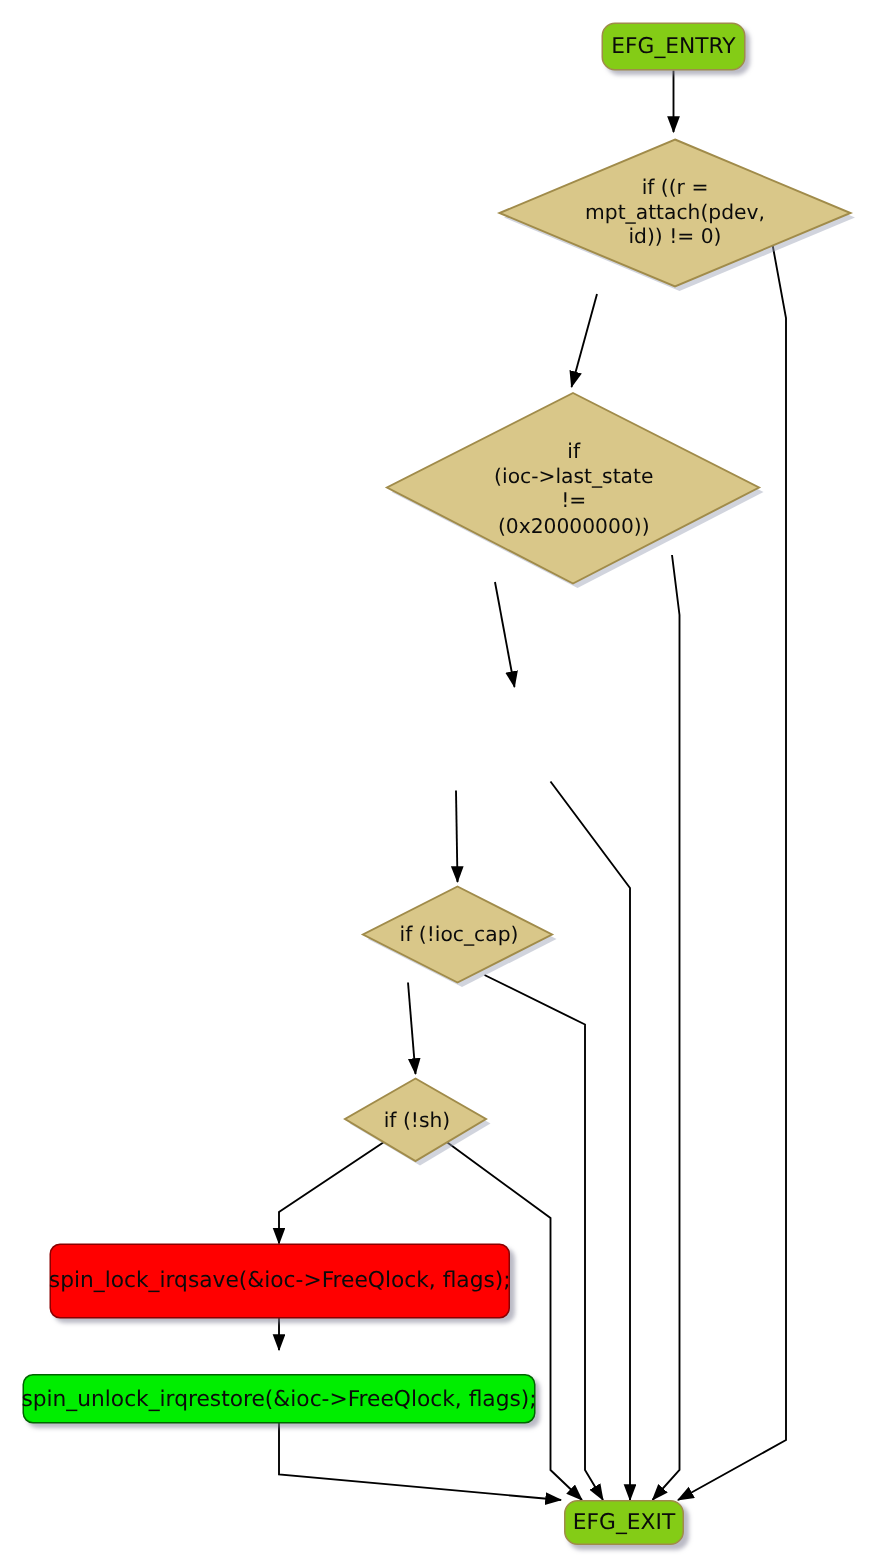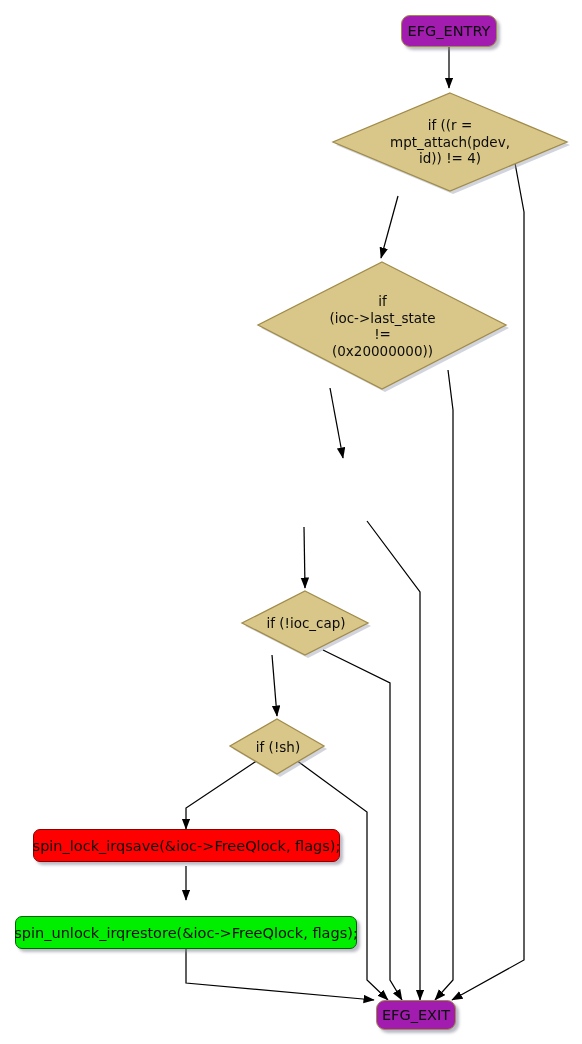"EFG_ENTRY" .terminal { background: #a21caf -> #84cc16 }
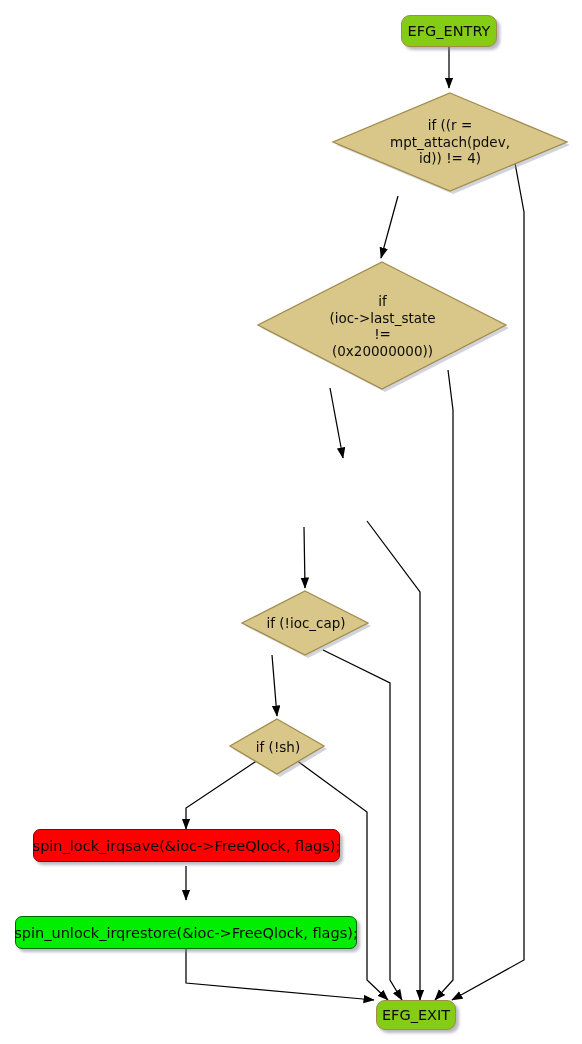"if ((r =" div.dlabel { text: 4 -> 0 }
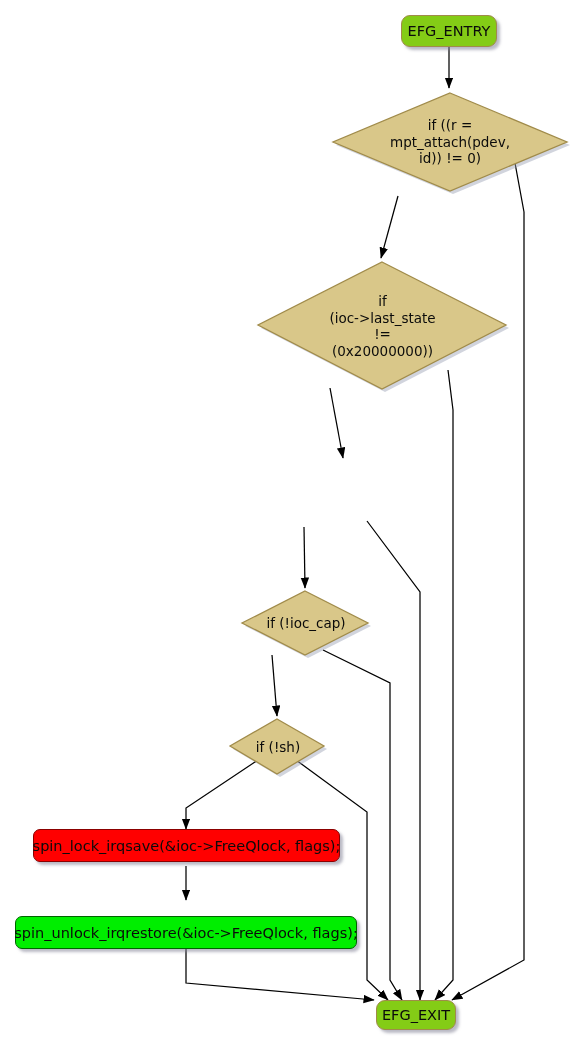"spin_lock_irqsave(&ioc->FreeQlock," div.node { height: 33px -> 50px }
